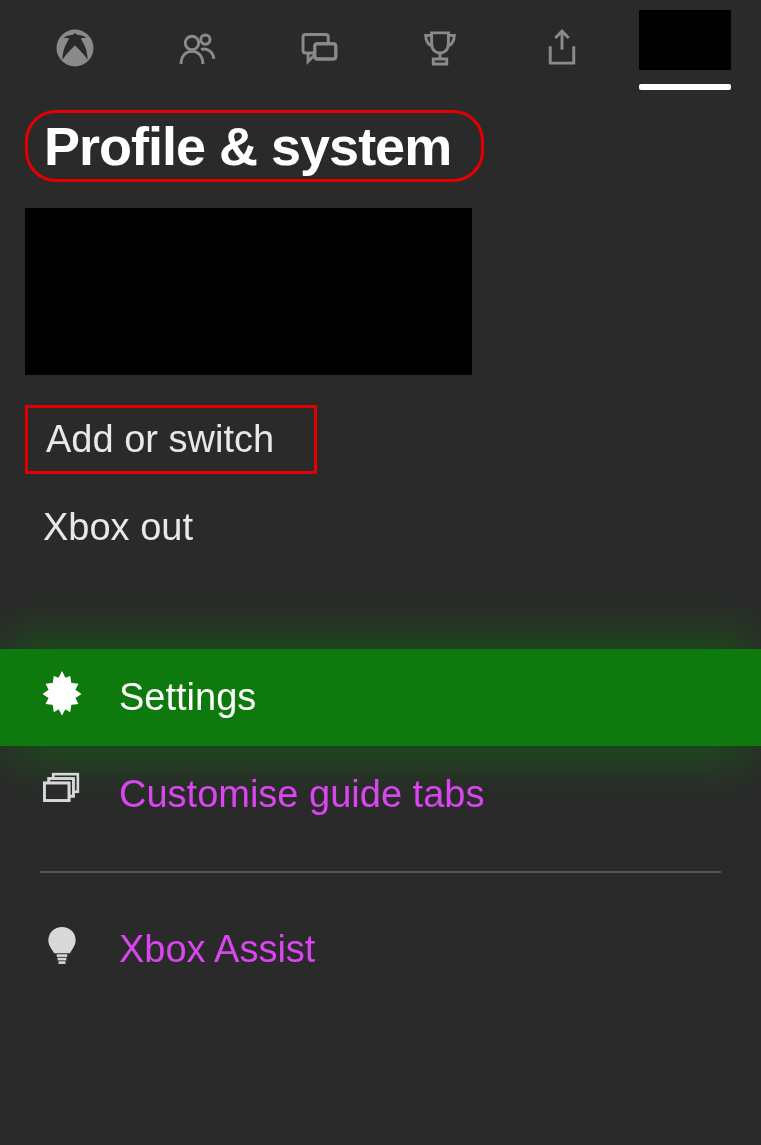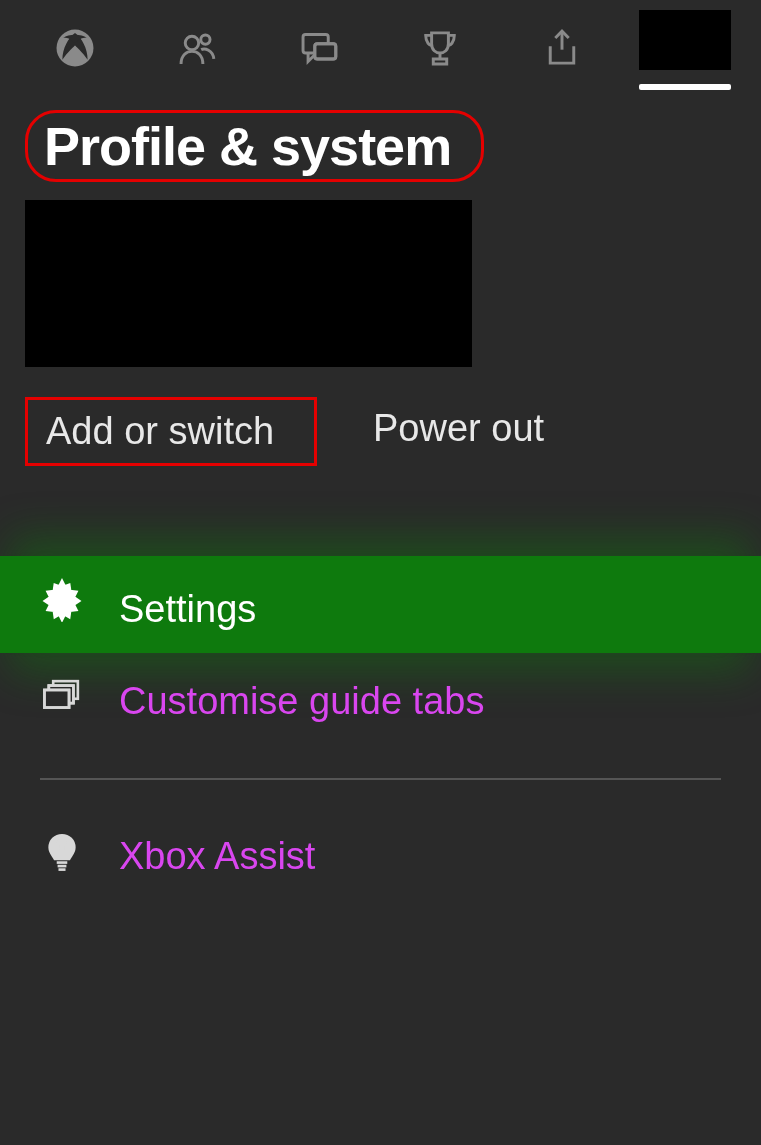"Profile & system" .title-block { margin: 20px 0 0 25px -> 20px 0 8px 25px }
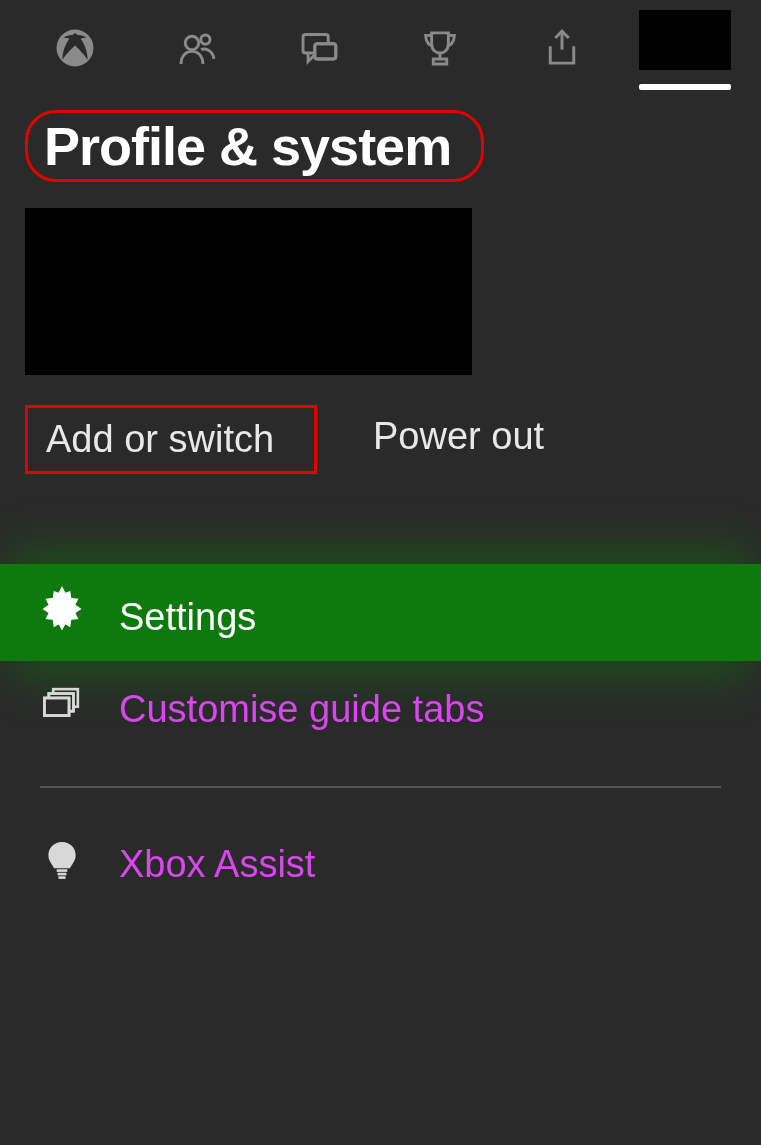"Add or switch" .acct-actions { flex-direction: row -> column; gap: 38px -> 22px }
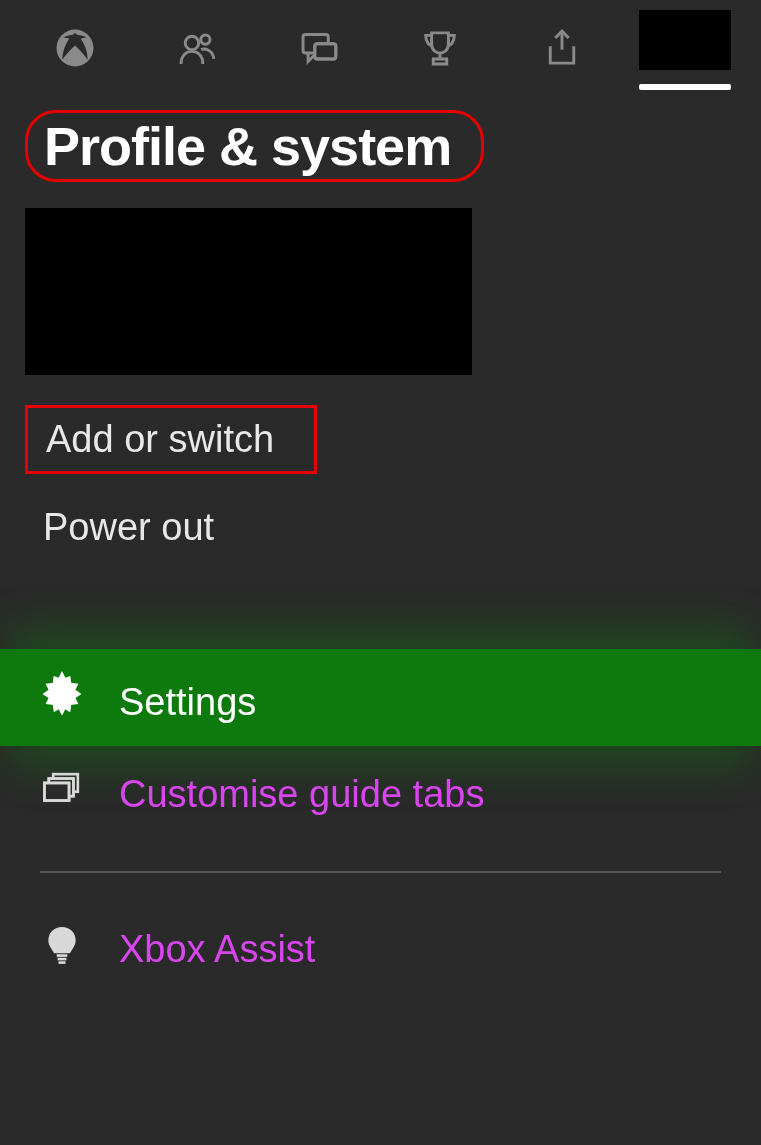"Power out" span { text: Power -> Xbox }
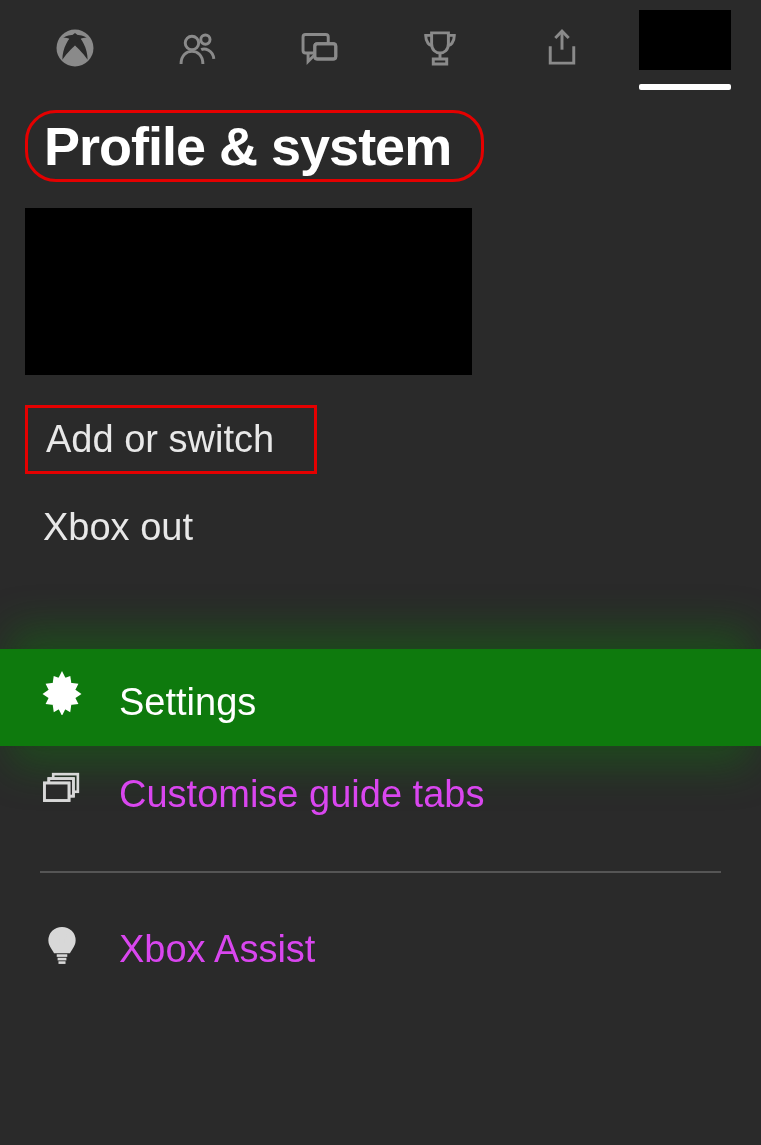"Settings" .menu .row.selected { align-items: flex-end -> none }
